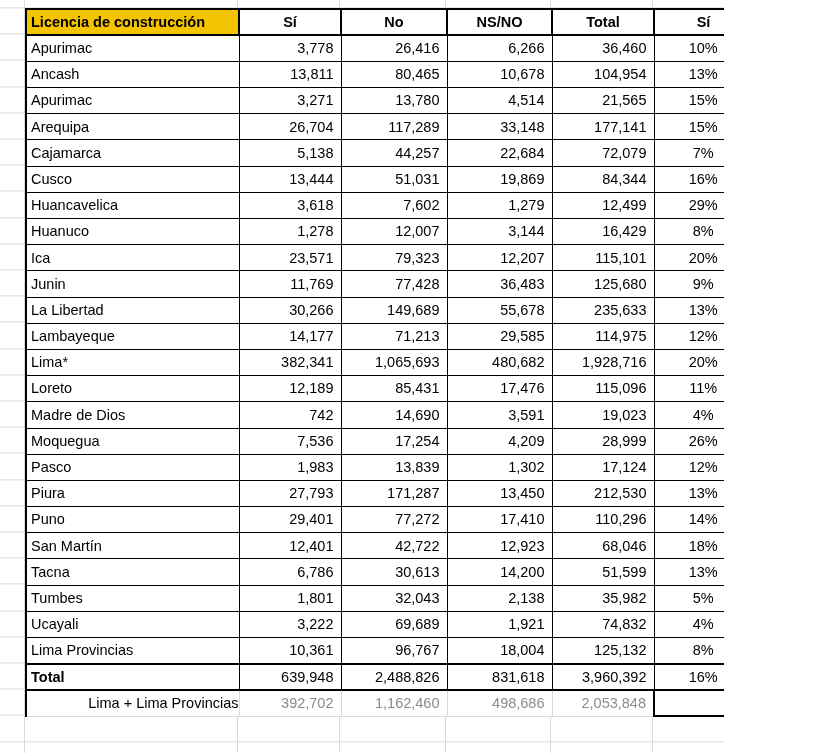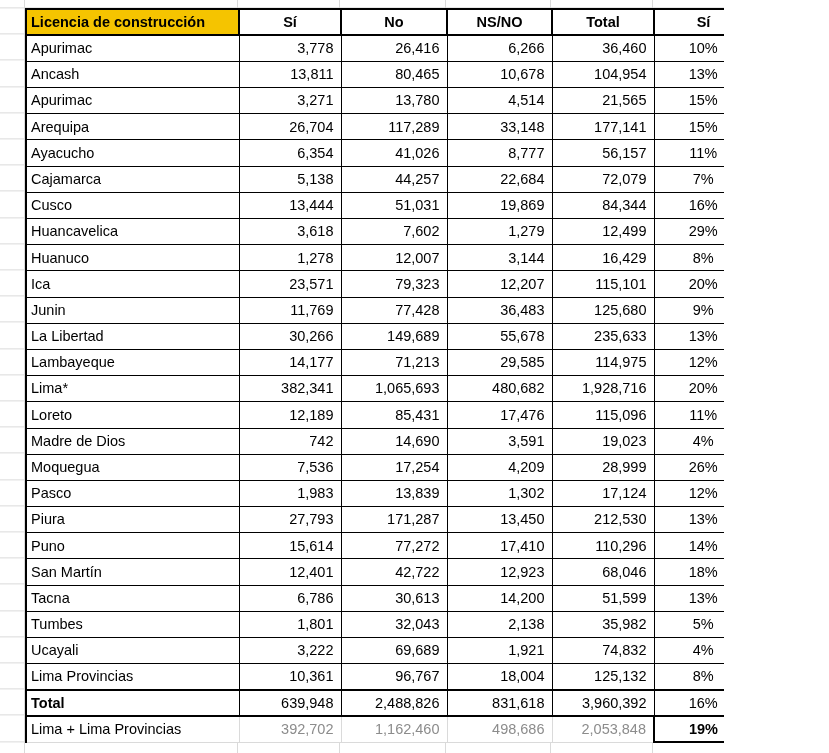"Ayacucho" tr.data { html: <tr> <td>Ayacucho</td> <td>6,354</td> <td>41,026</td> <td>8,777</td> <td>56,157</td> <td>11%</td> </tr> -> none }
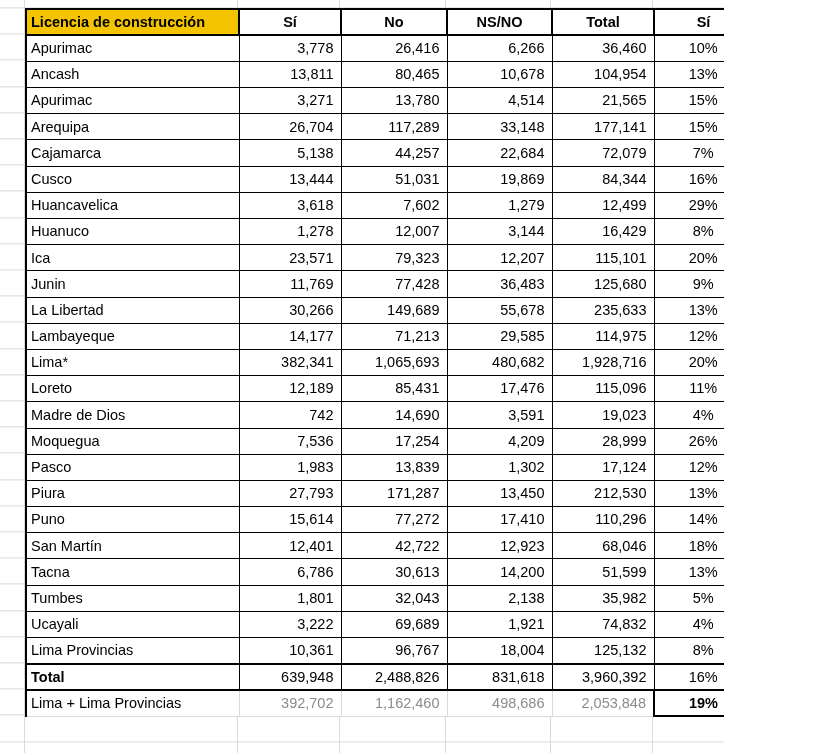"15,614" td.c1 { text: 15,614 -> 29,401 }
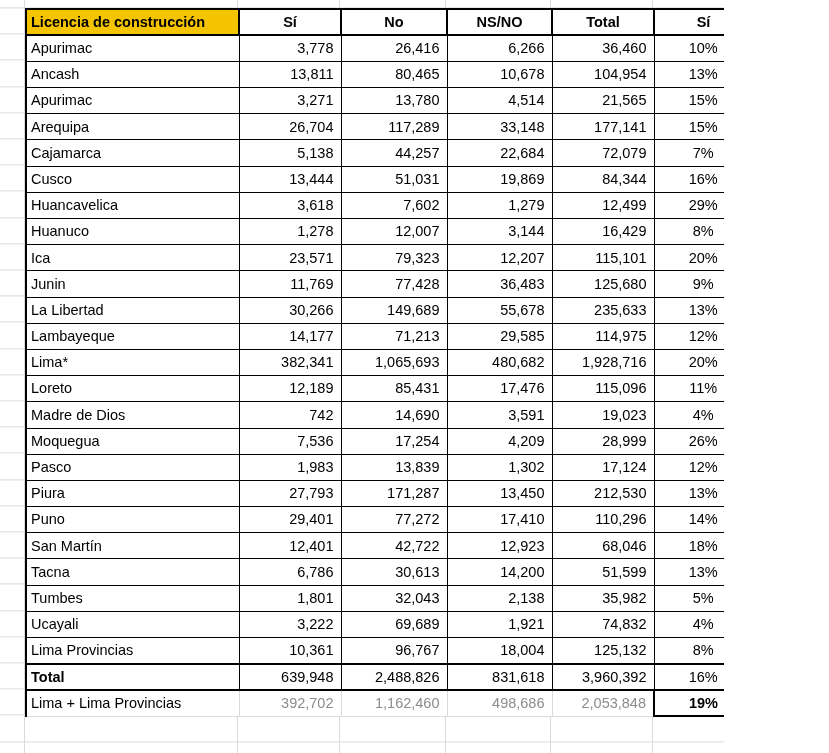"Lima + Lima Provincias" tr.footer td { text-align: none -> right }
